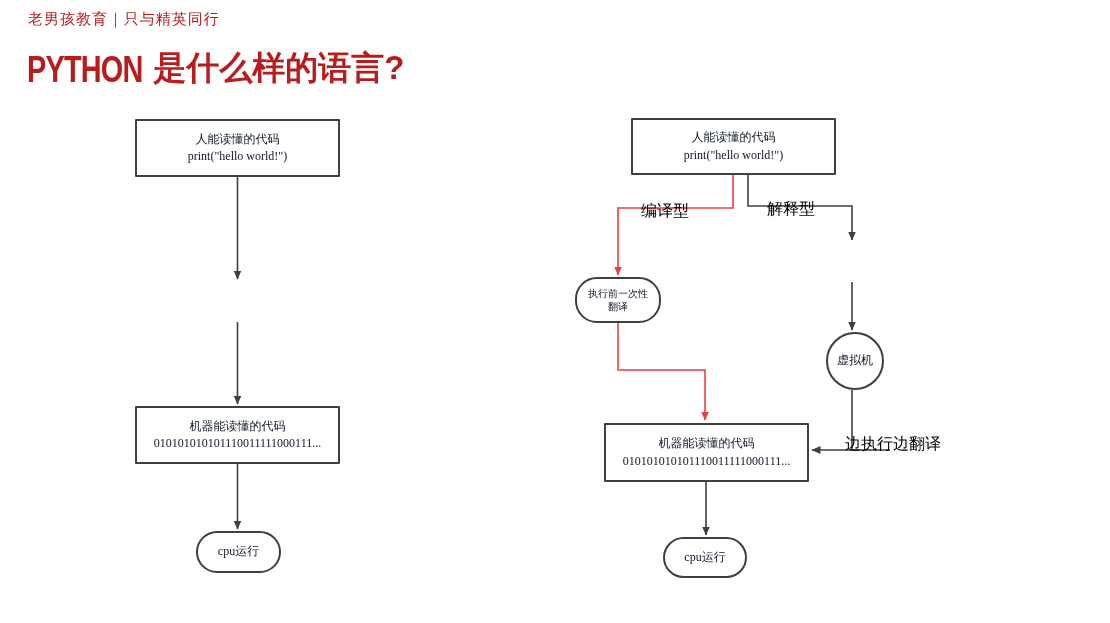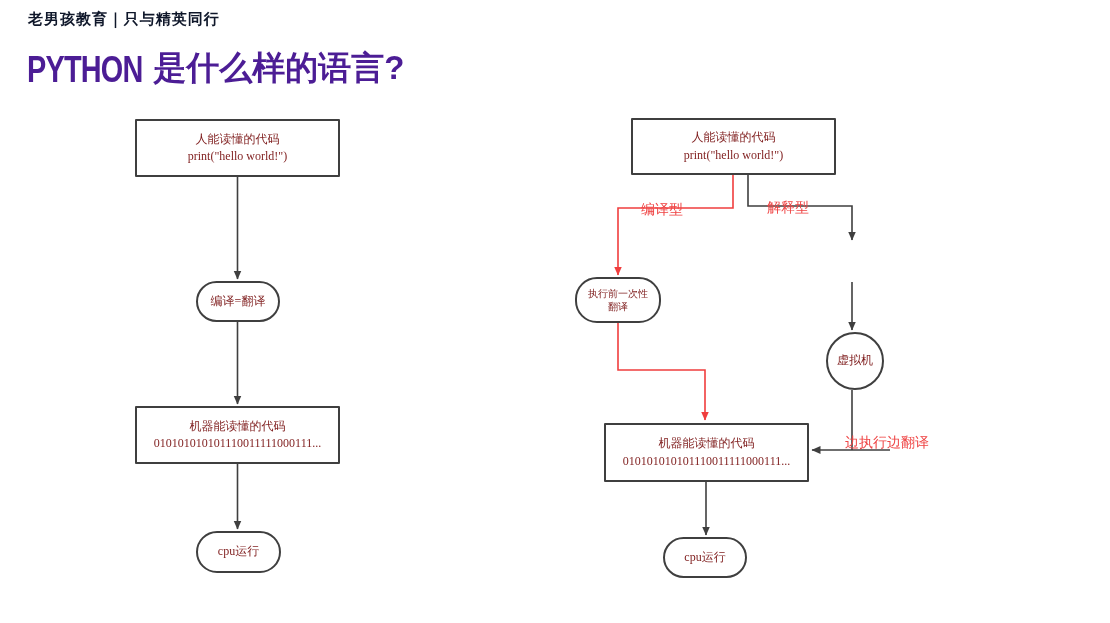"老男孩教育｜只与精英同行" .brand { color: #0f172a -> #b91c1c; font-weight: bold -> normal }
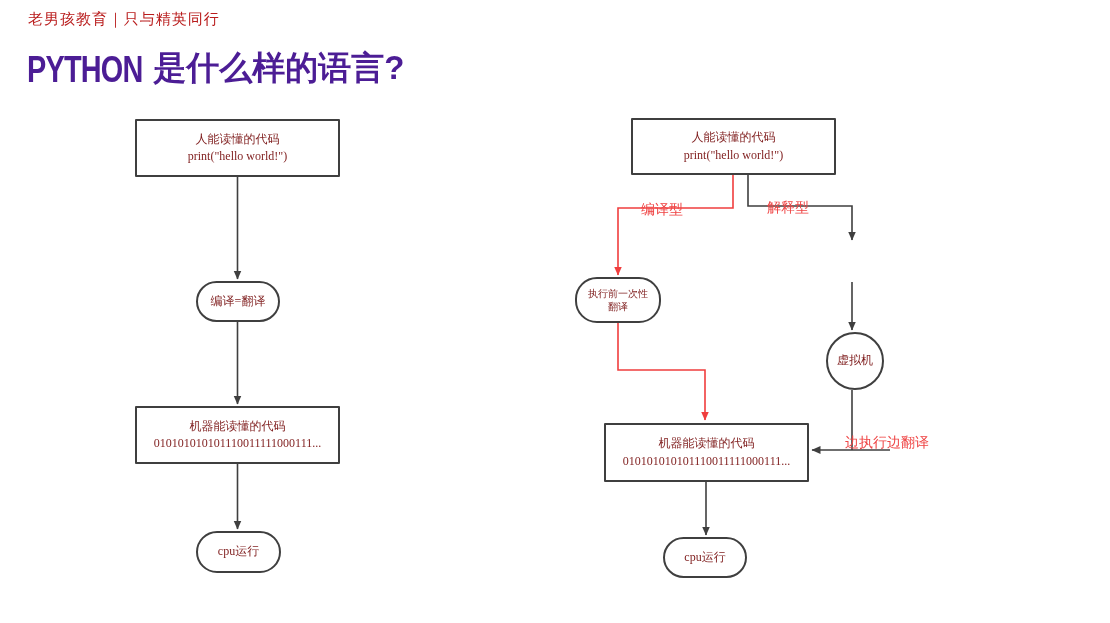"PYTHON 是什么样的语言?" .title { color: #4c1d95 -> #b91c1c }
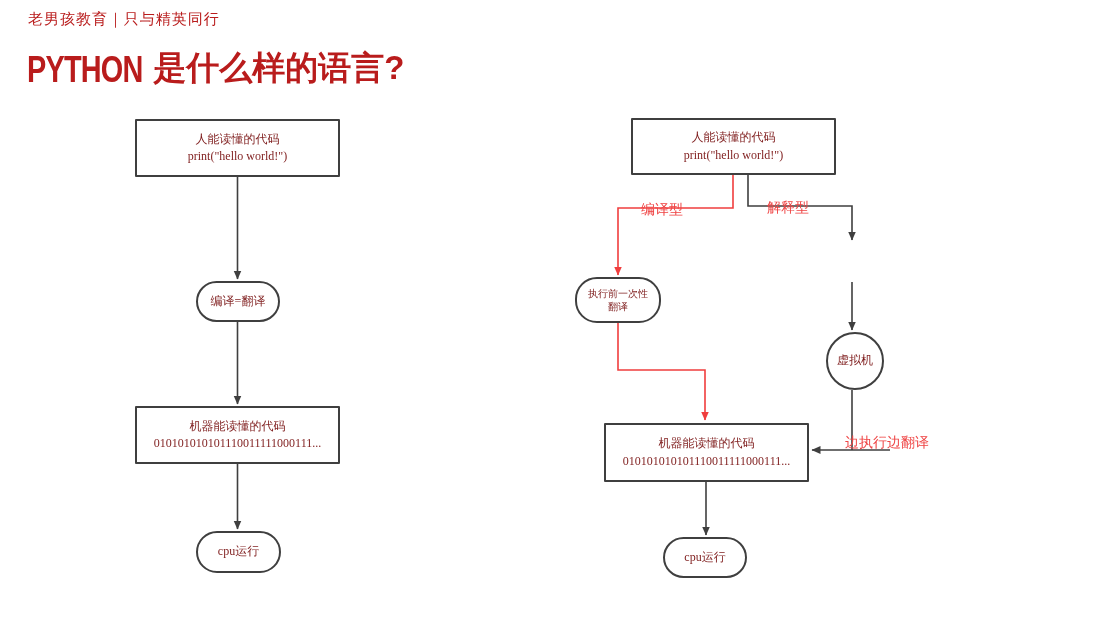"人能读懂的代码" .node { color: #7f1d1d -> #0f172a }
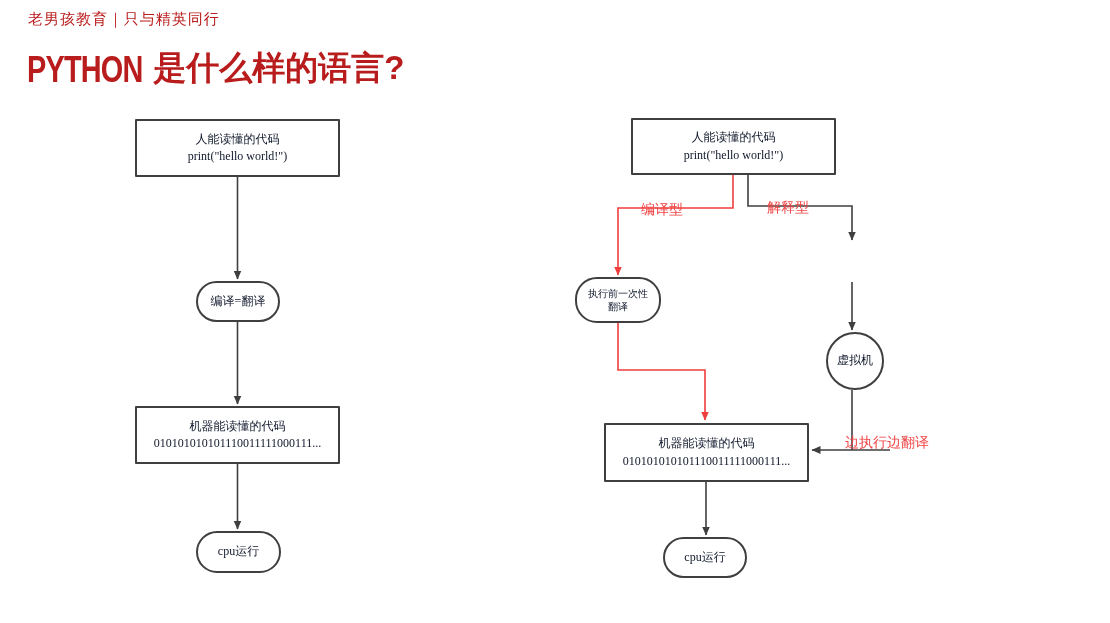"编译型" .edge-label { color: #ef4444 -> #000000; font-size: 14px -> 16px }
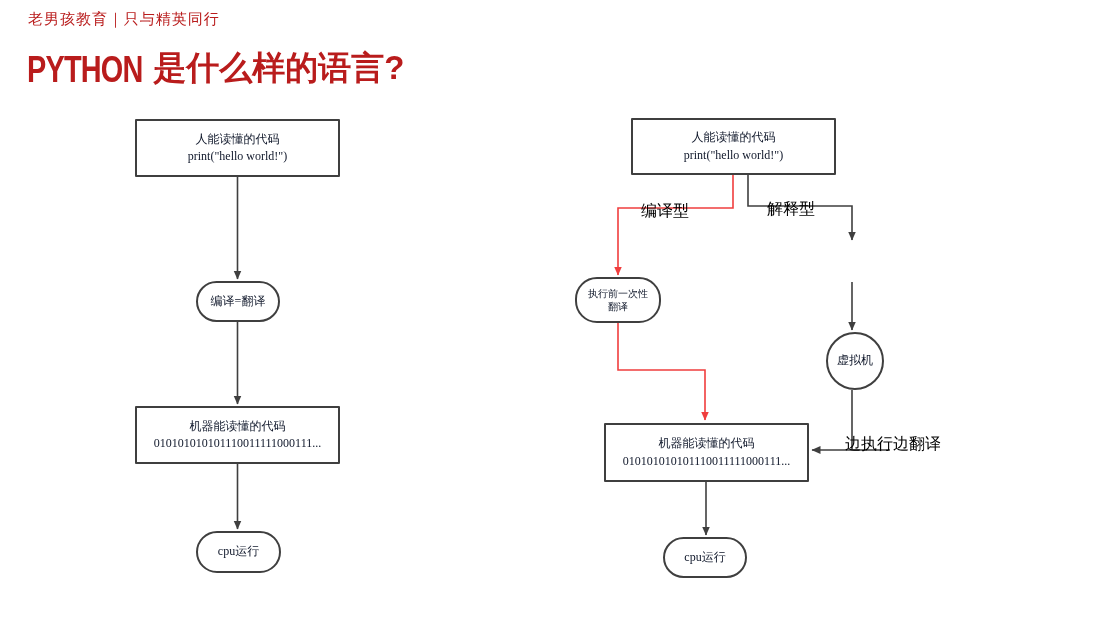"编译=翻译" div.node { html: <div> <div>编译=翻译</div> </div> -> none }
